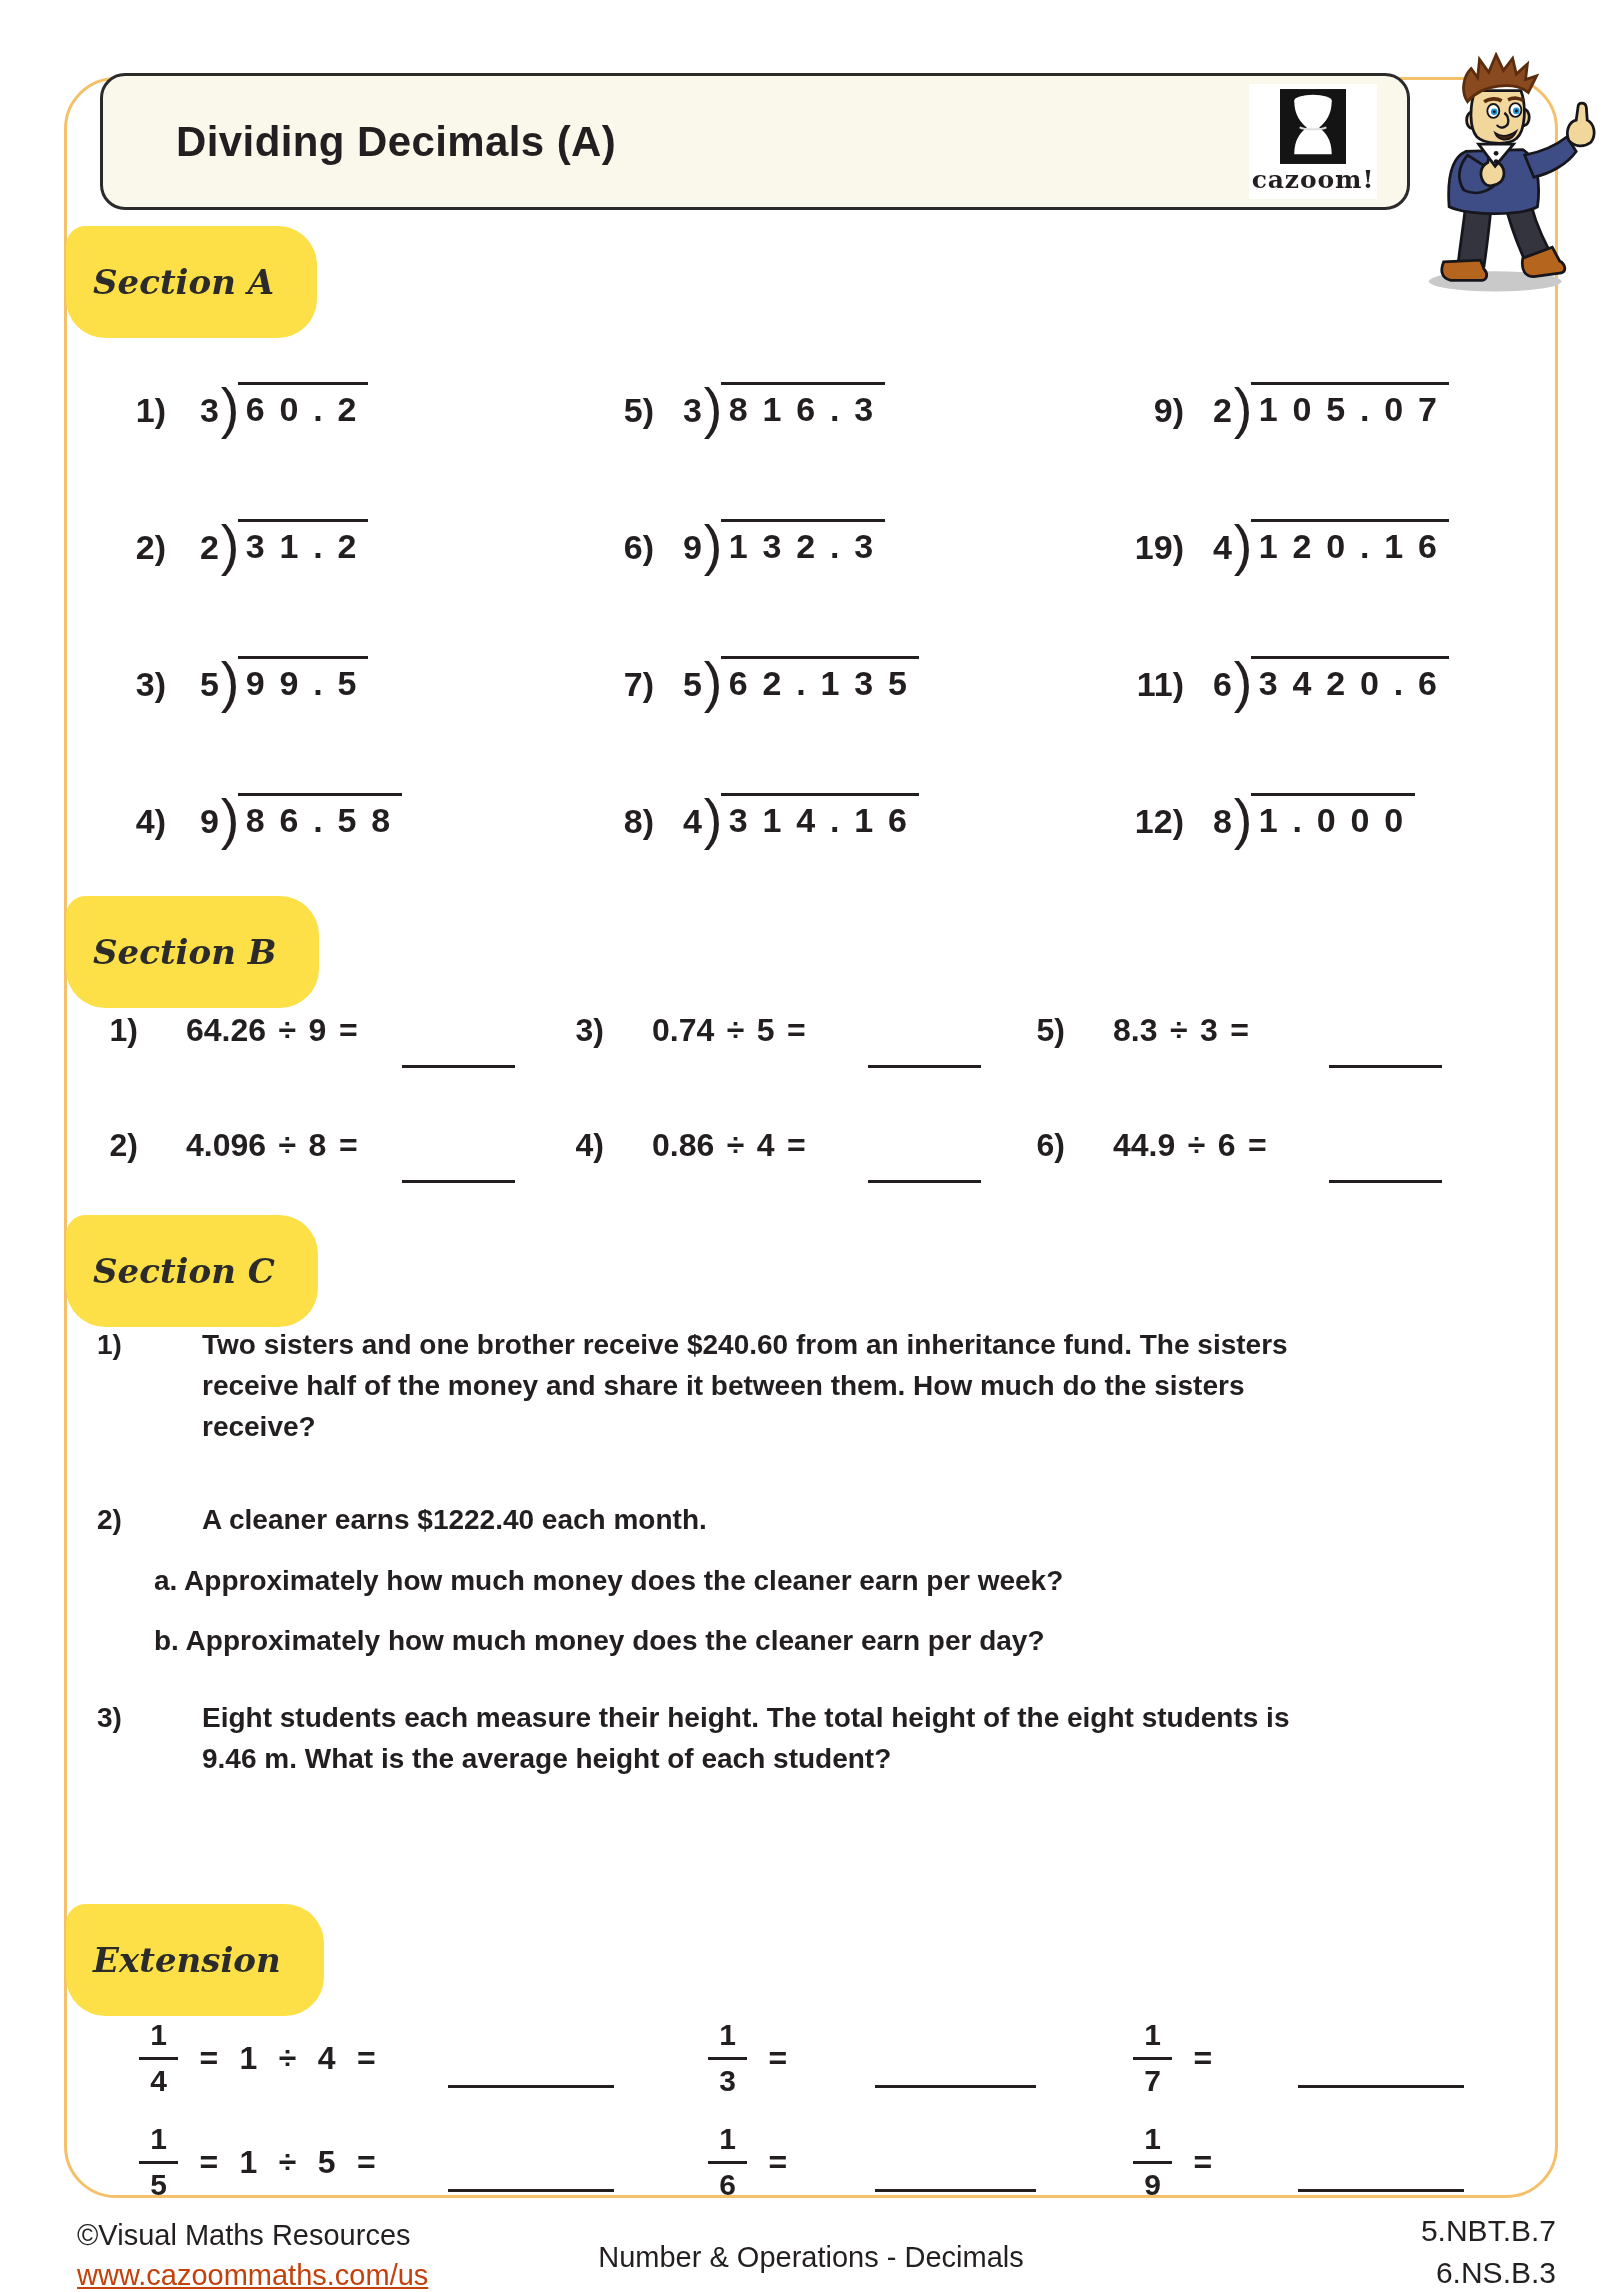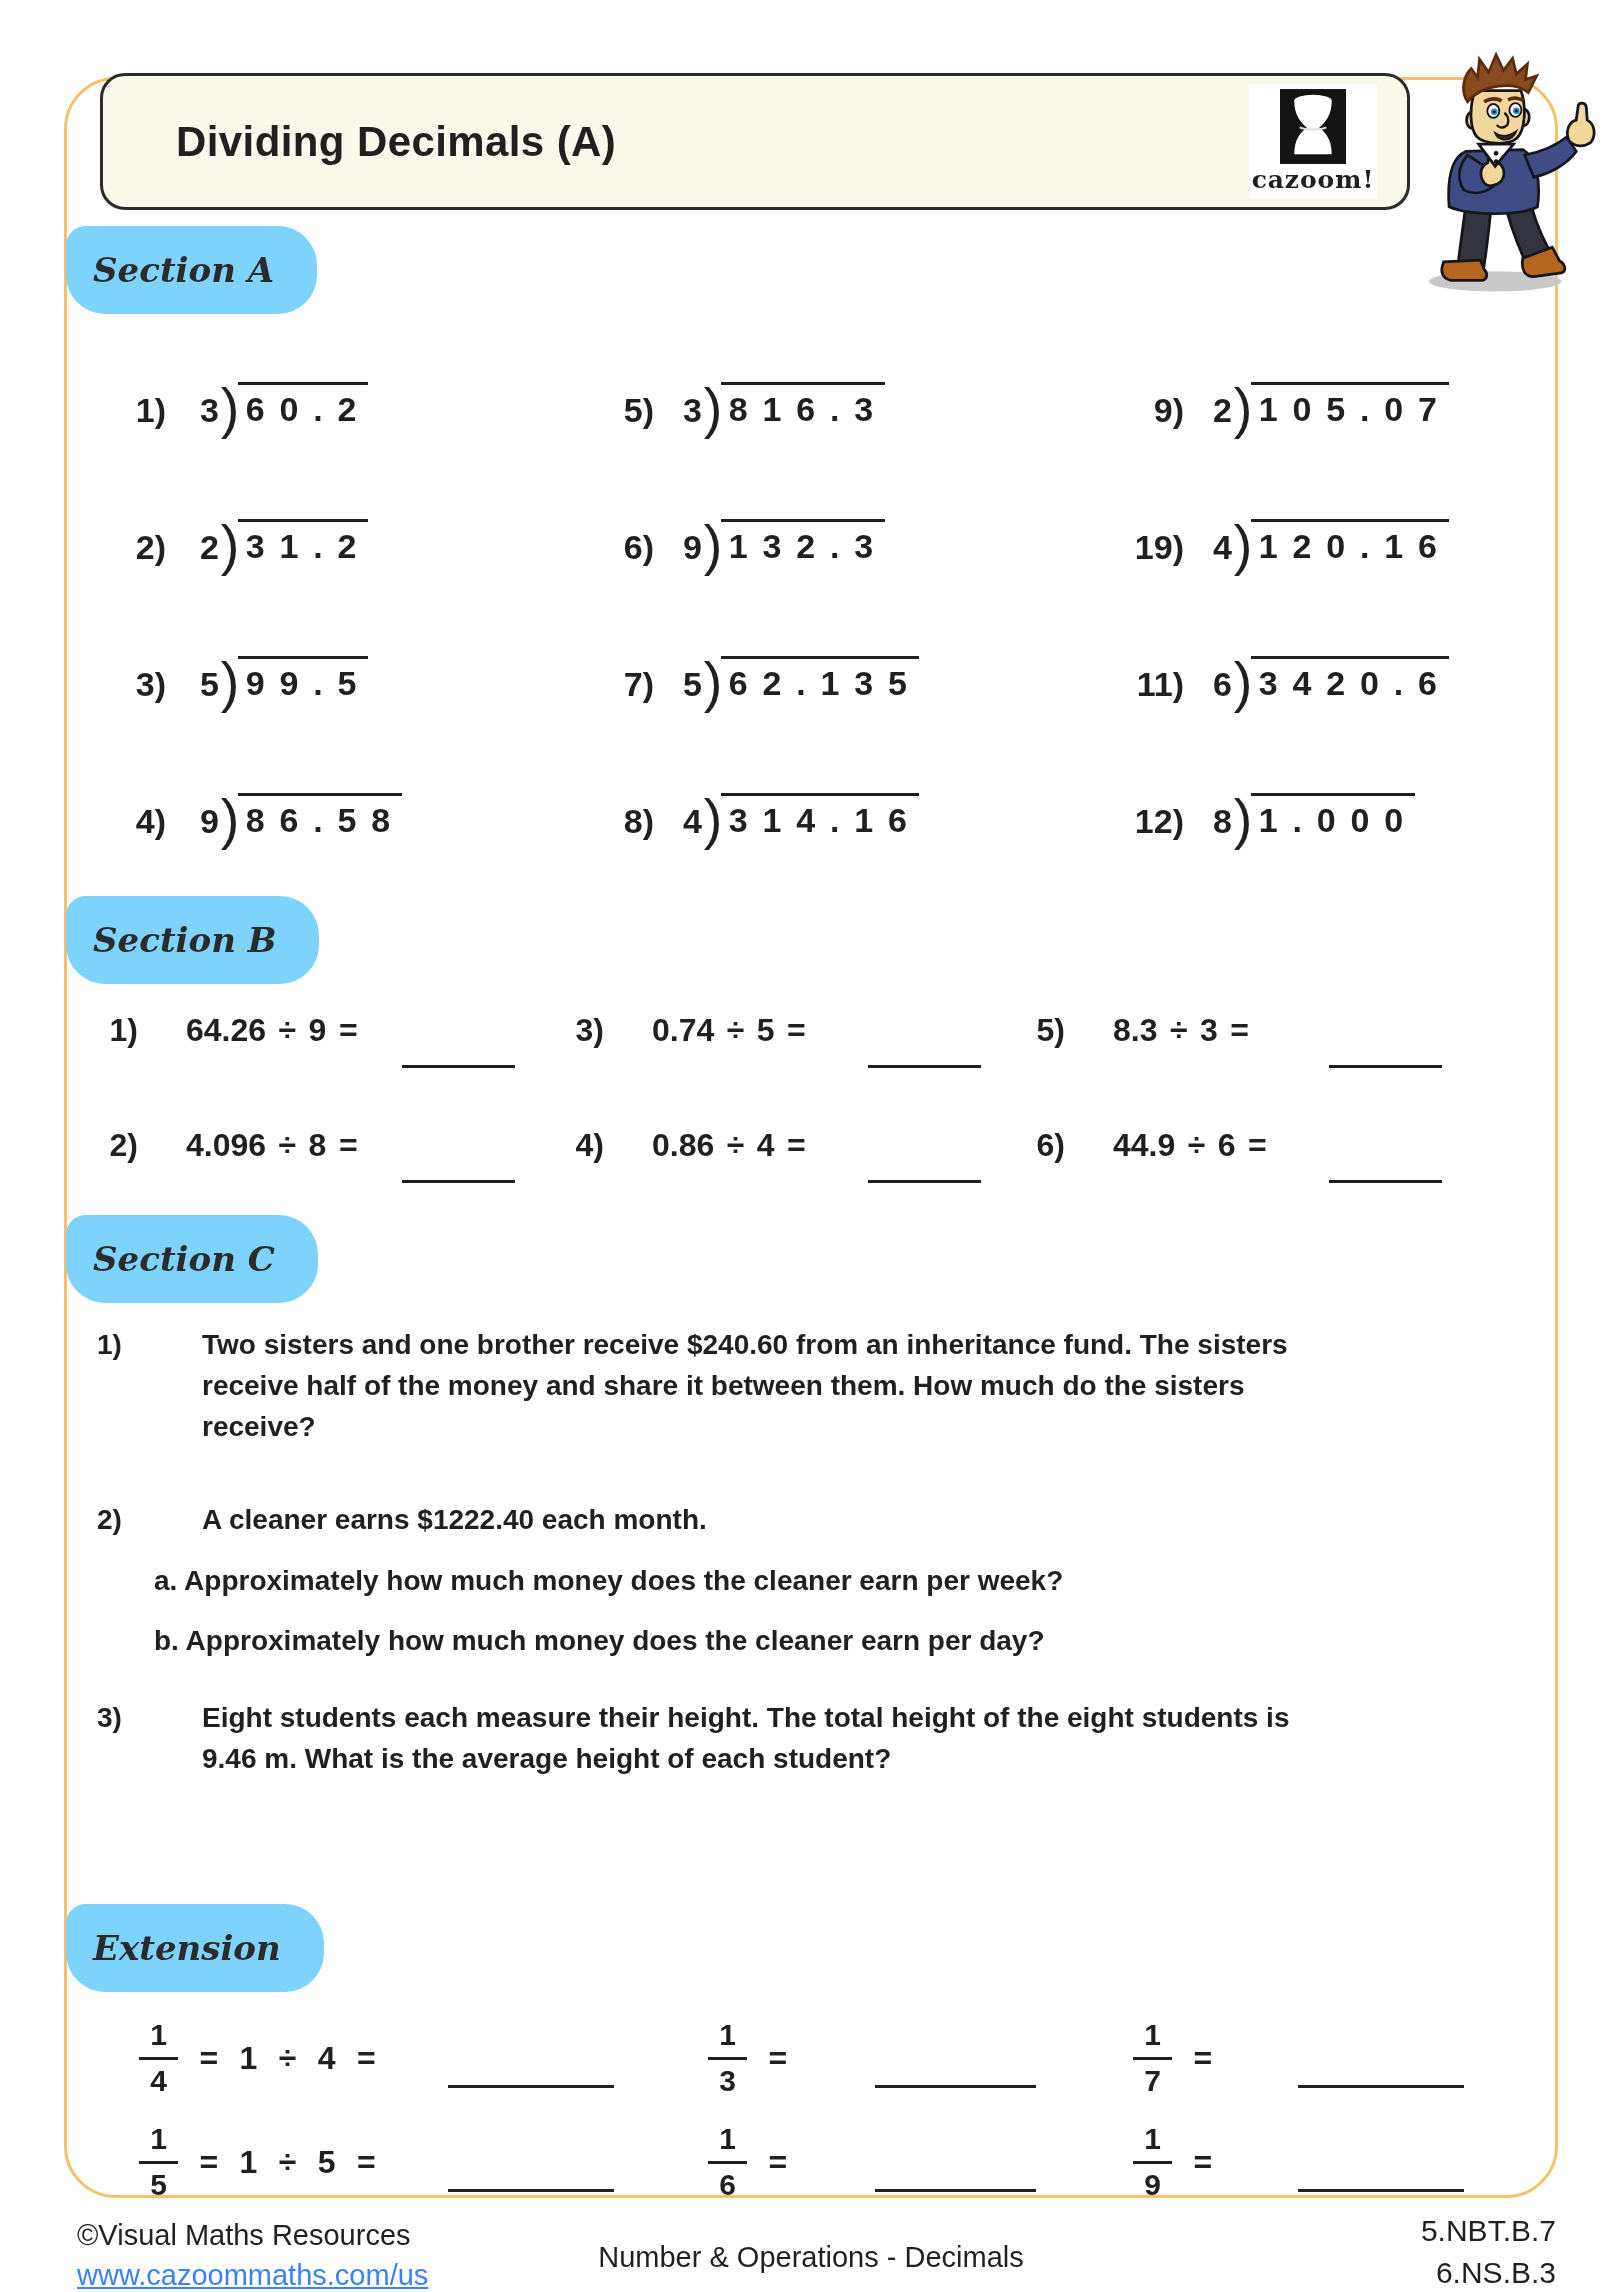"Section A" .sec-label { background: #7dd3fc -> #fde047; height: 88px -> 112px }
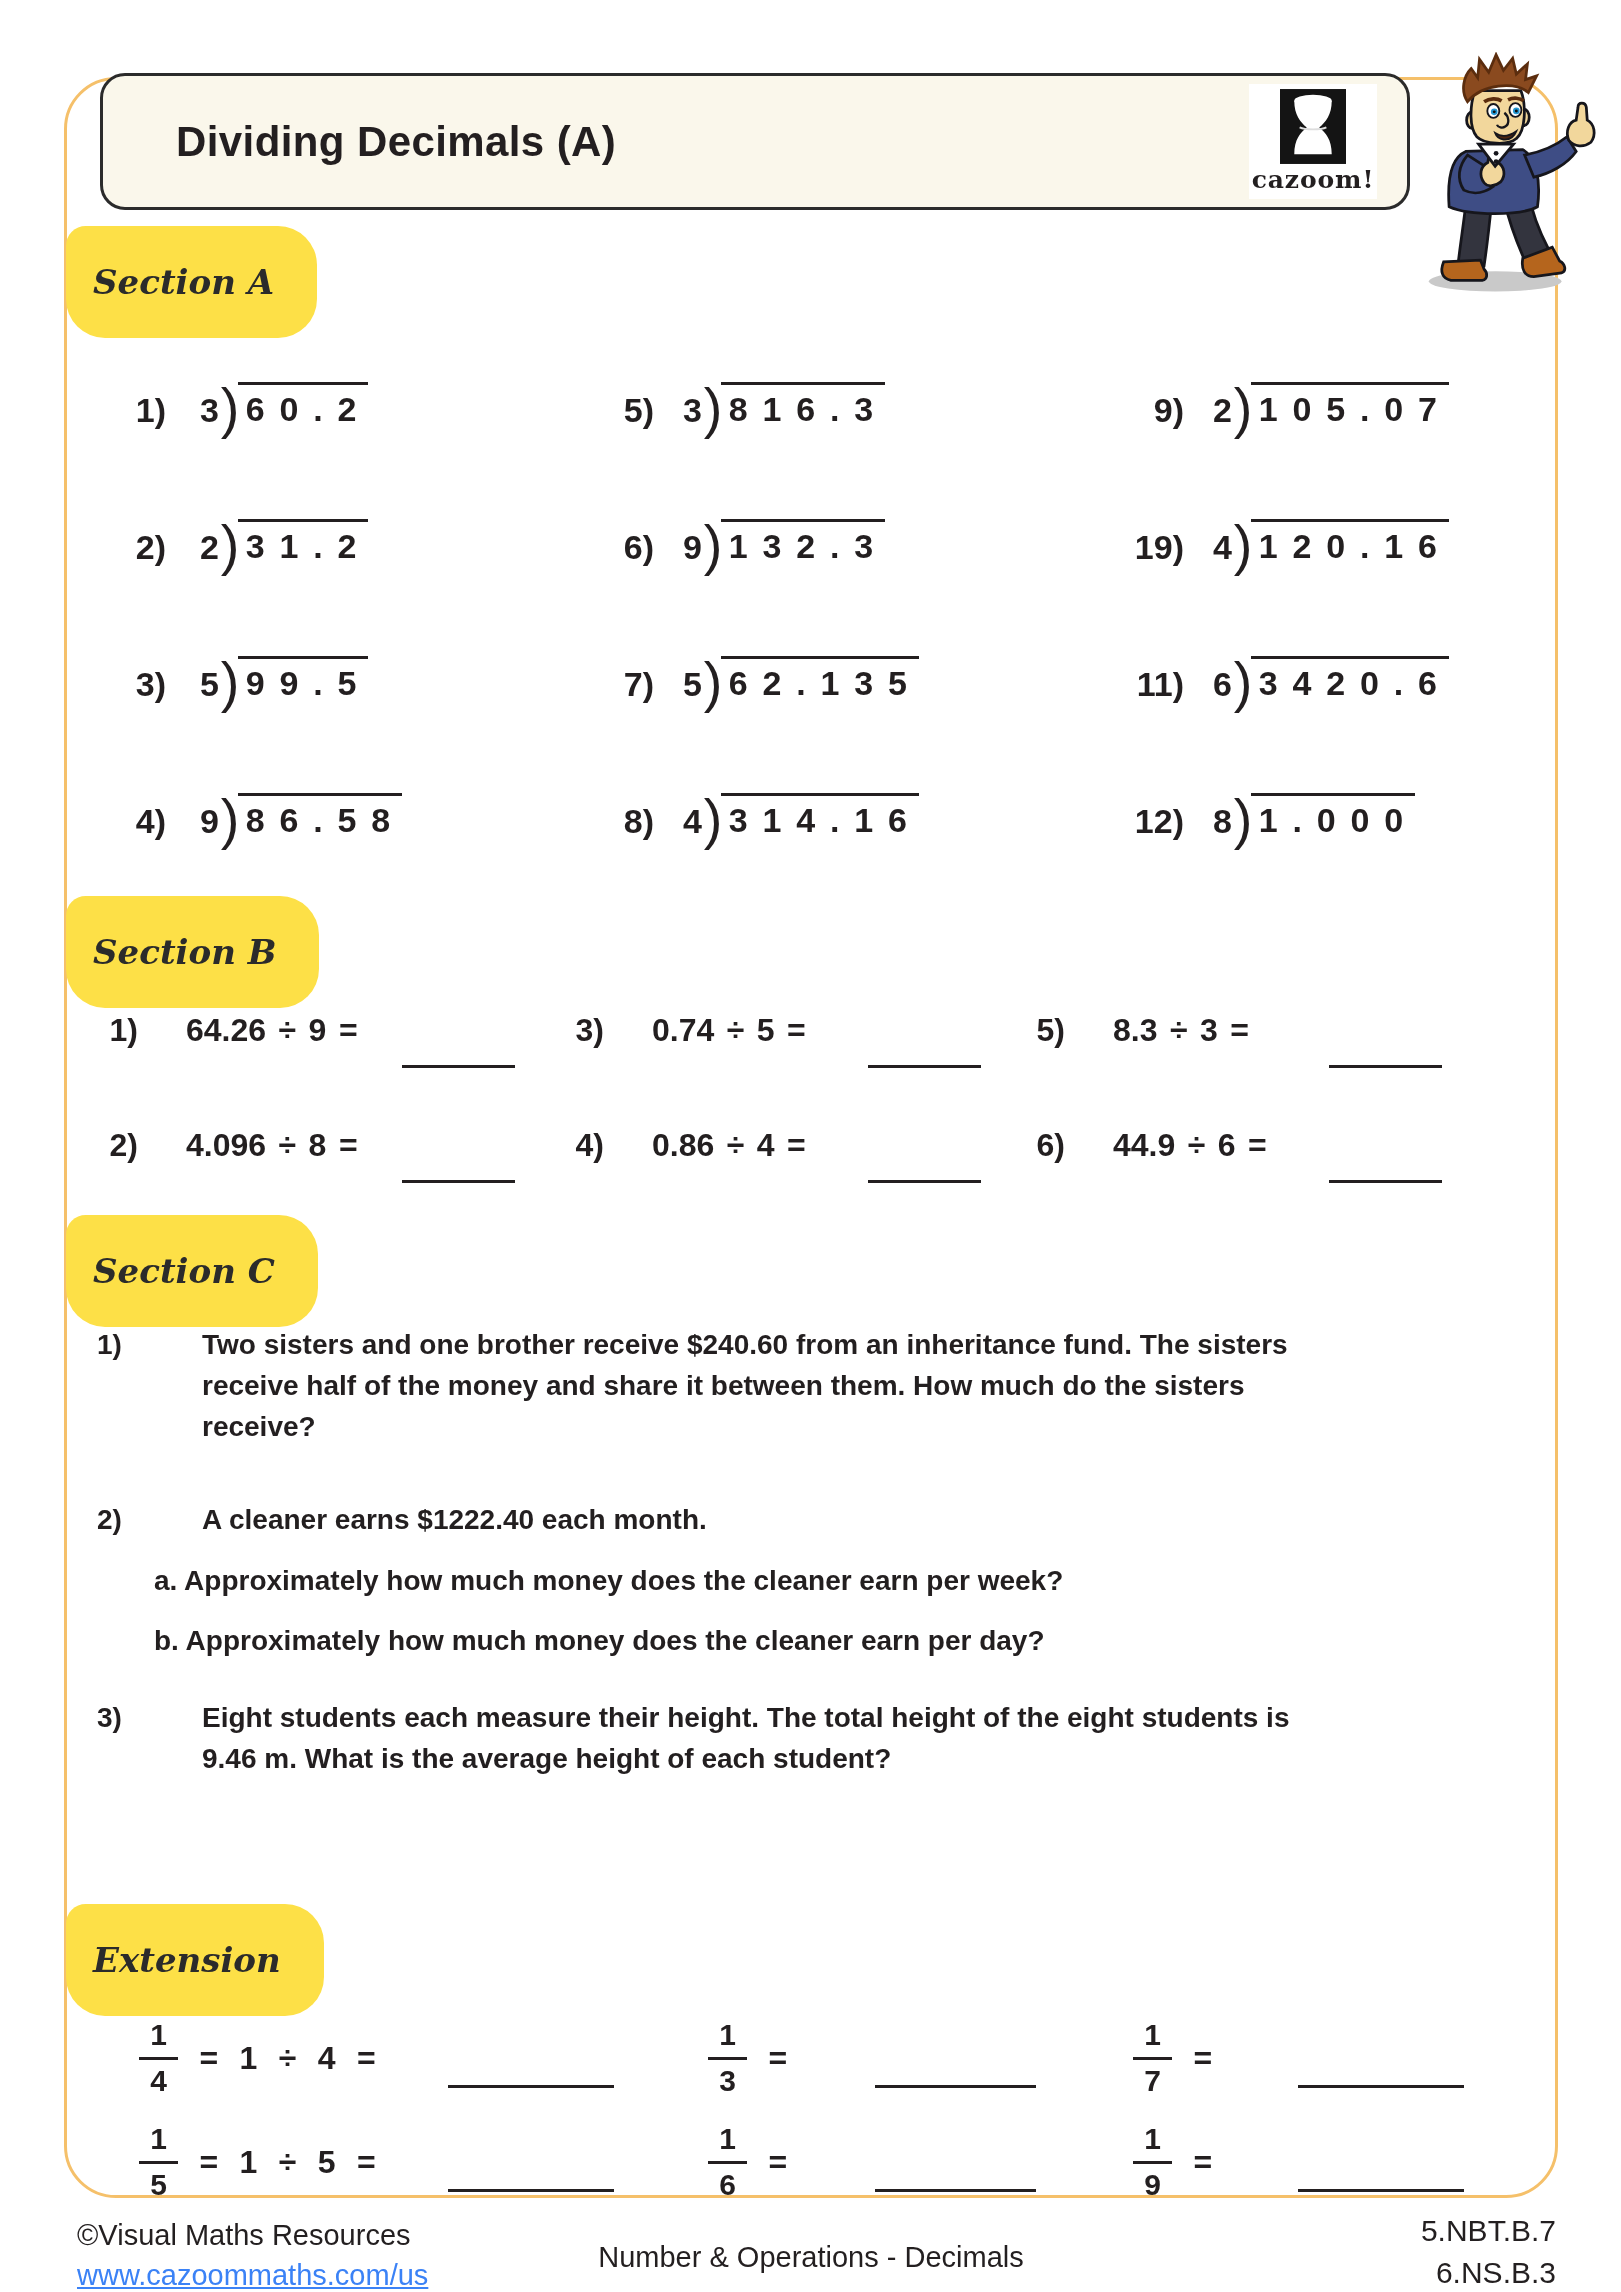"www.cazoommaths.com/us" .f-link { color: #3b82f6 -> #c2410c }
